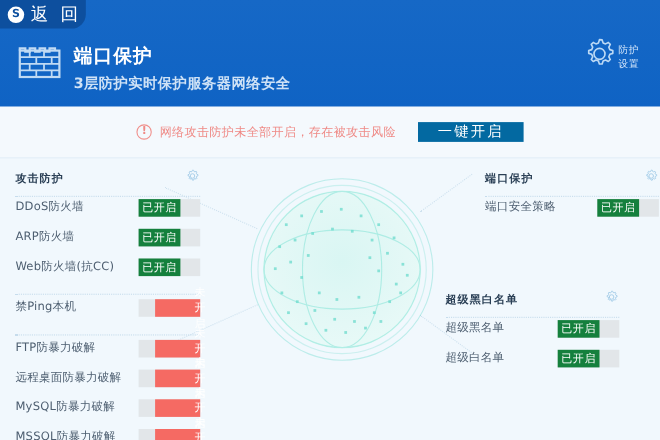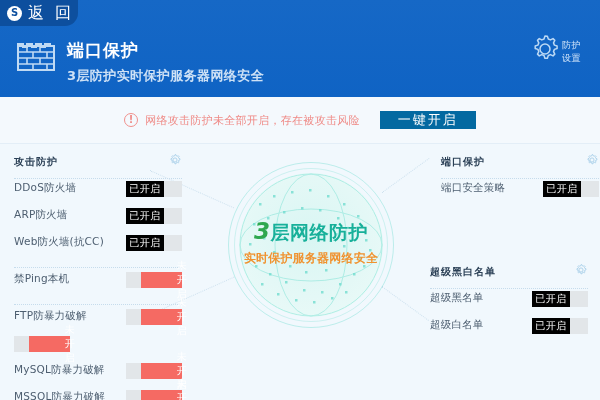"已开启" .toggle.on .knob { background: #000000 -> #15803d }
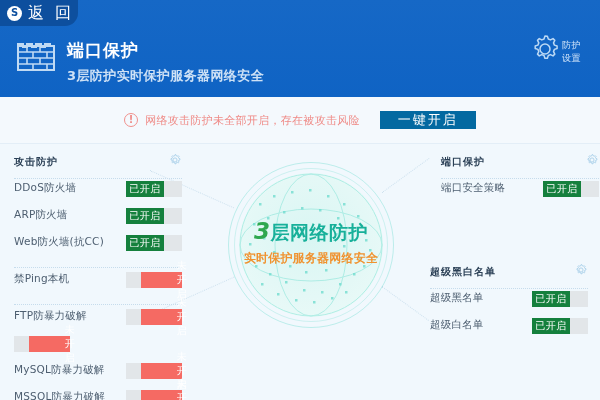"3层网络防护" div.center-caption { html: <div> <div> <span>3</span><span>层网络防护</span> </div> <div>实时保护服务器网络安全</div> </div> -> none }
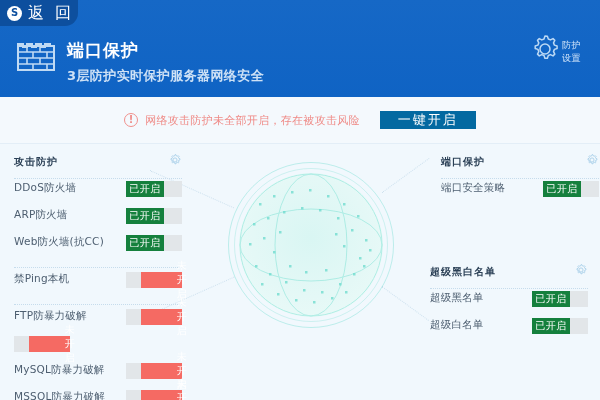"超级黑白名单" .panel-right2 { left: 430px -> 405px }
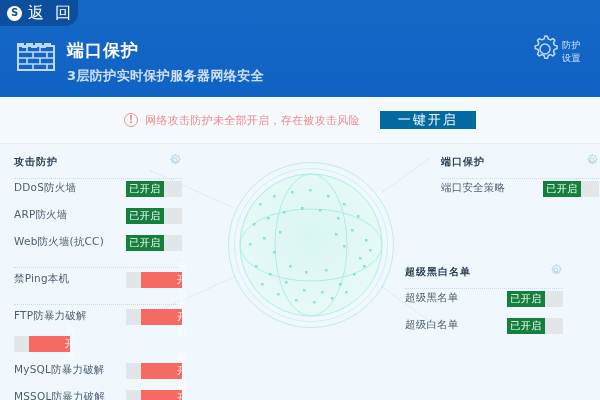"远程桌面防暴力破解" span.row-label { html: none -> <span>远程桌面防暴力破解</span> }
